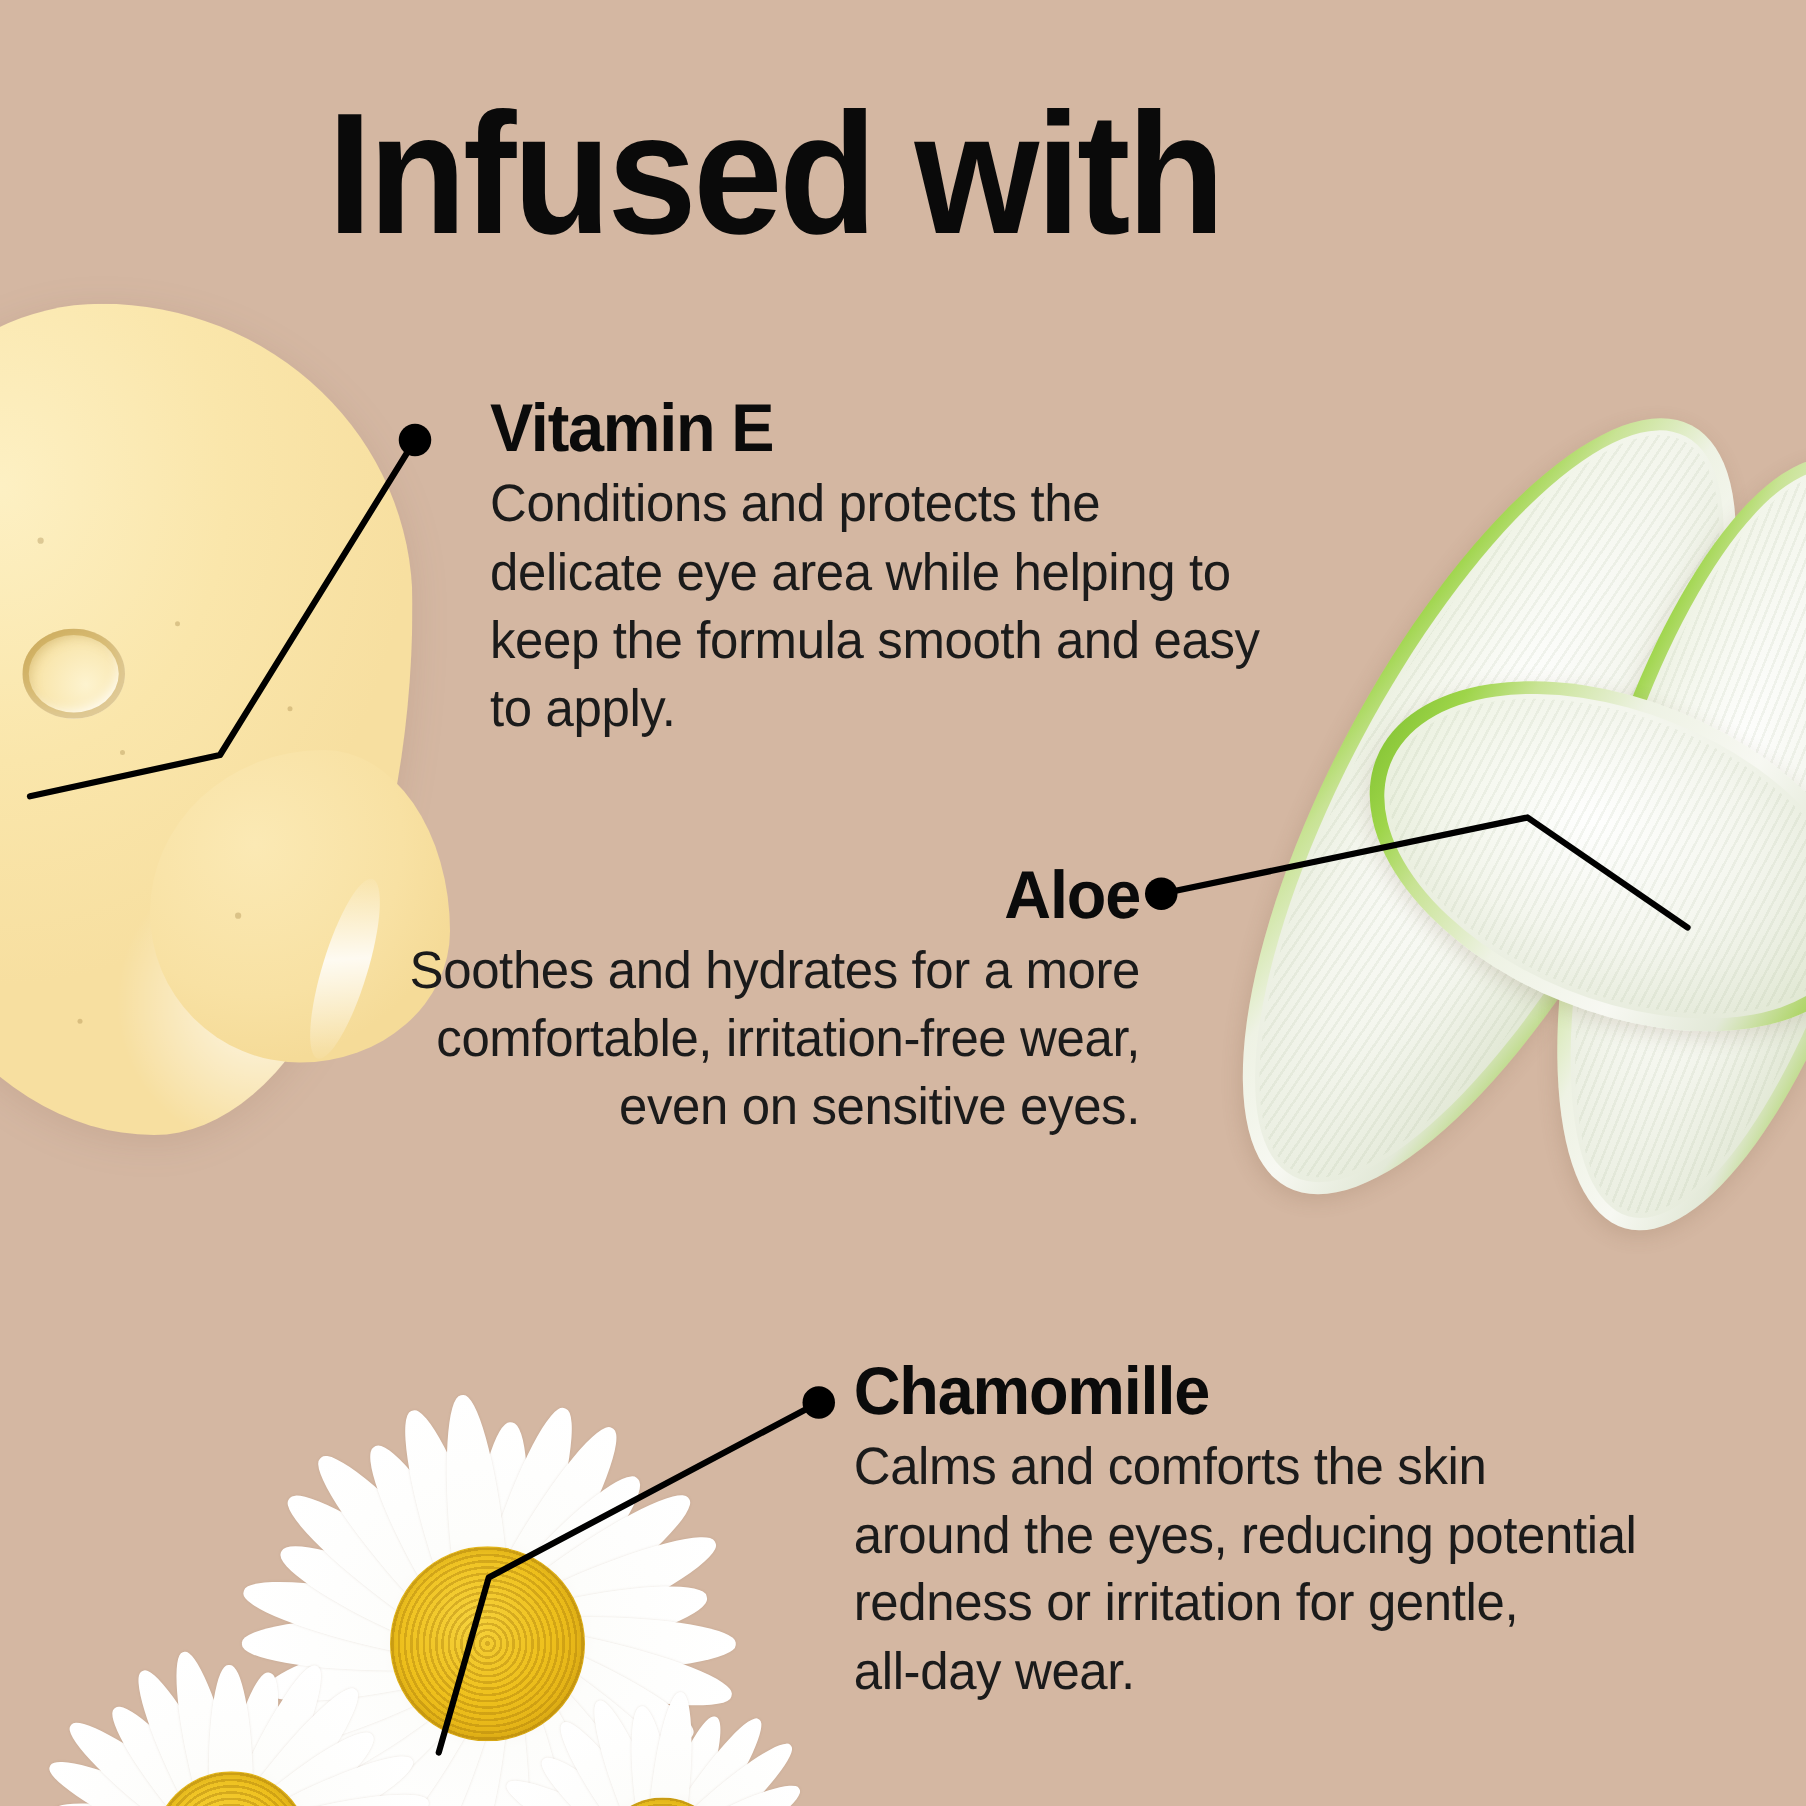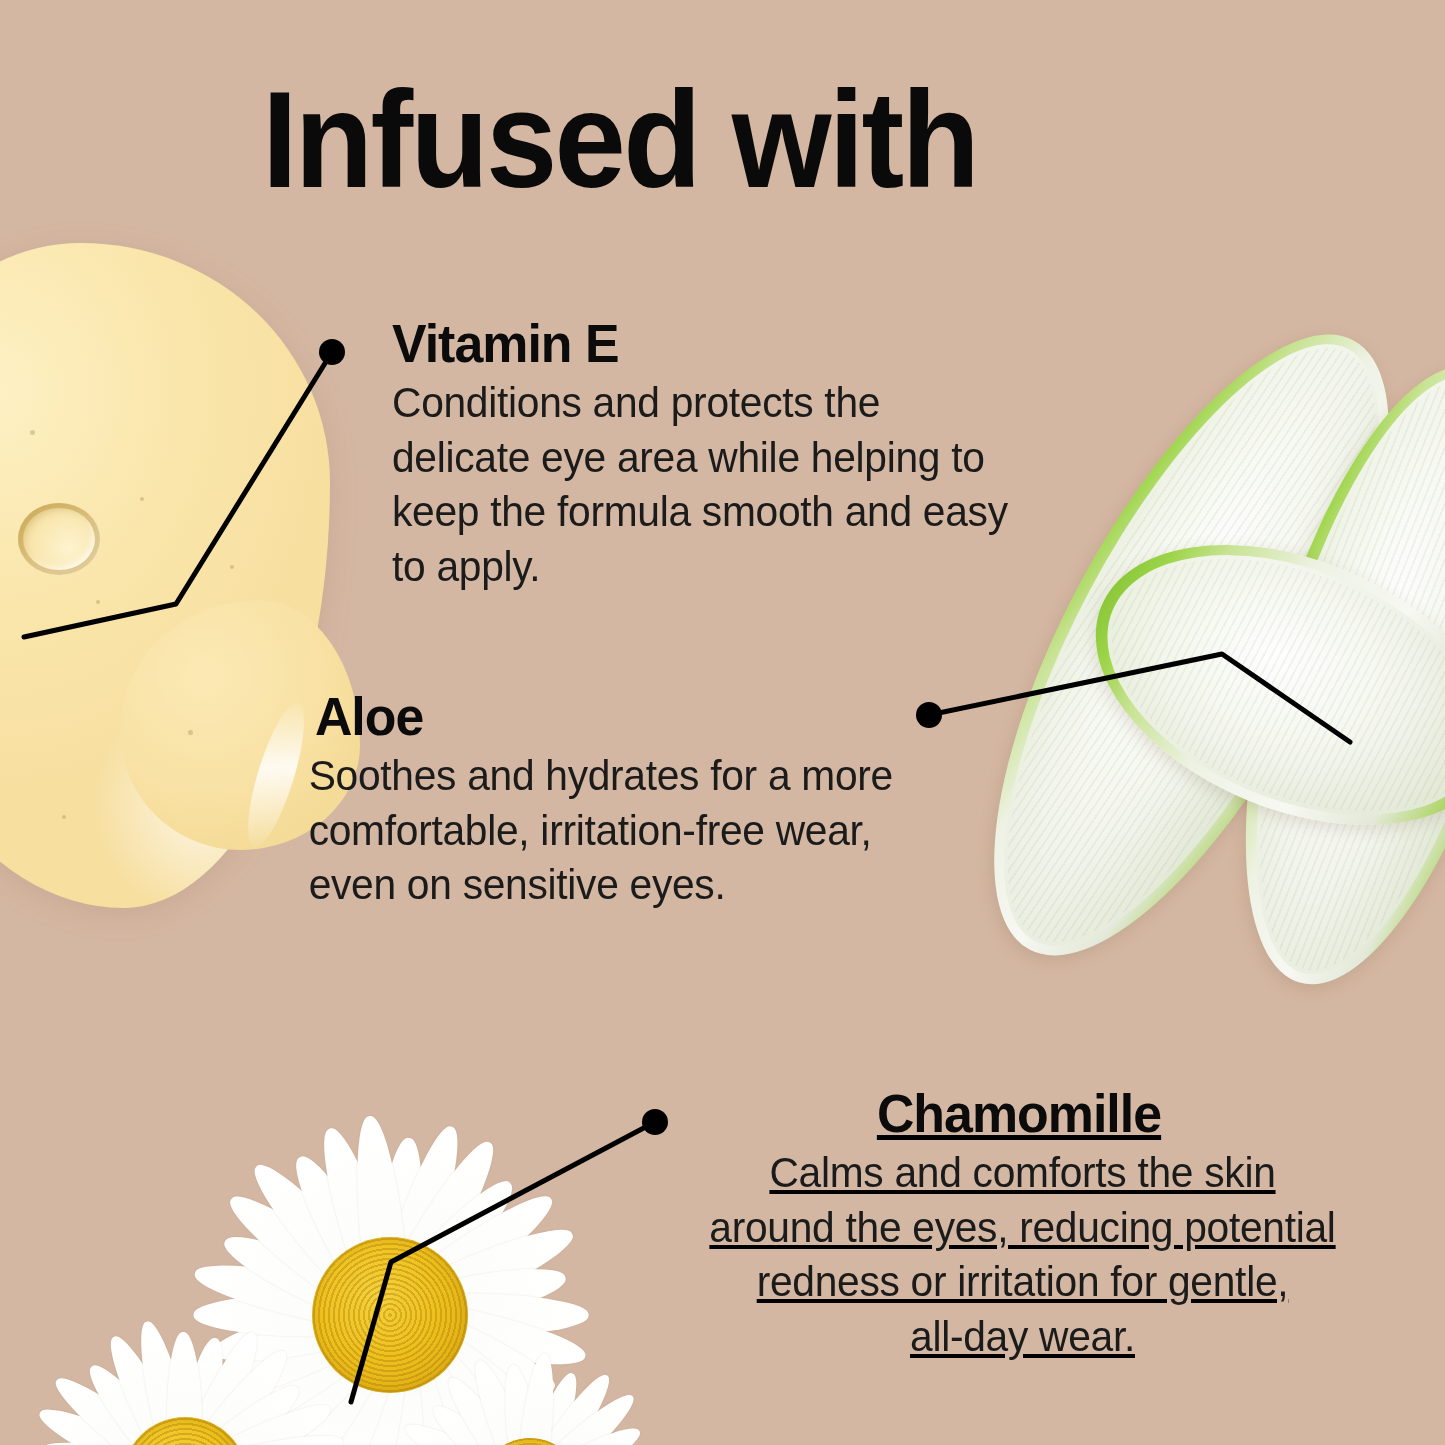"Aloe" #block-aloe { text-align: left -> right }
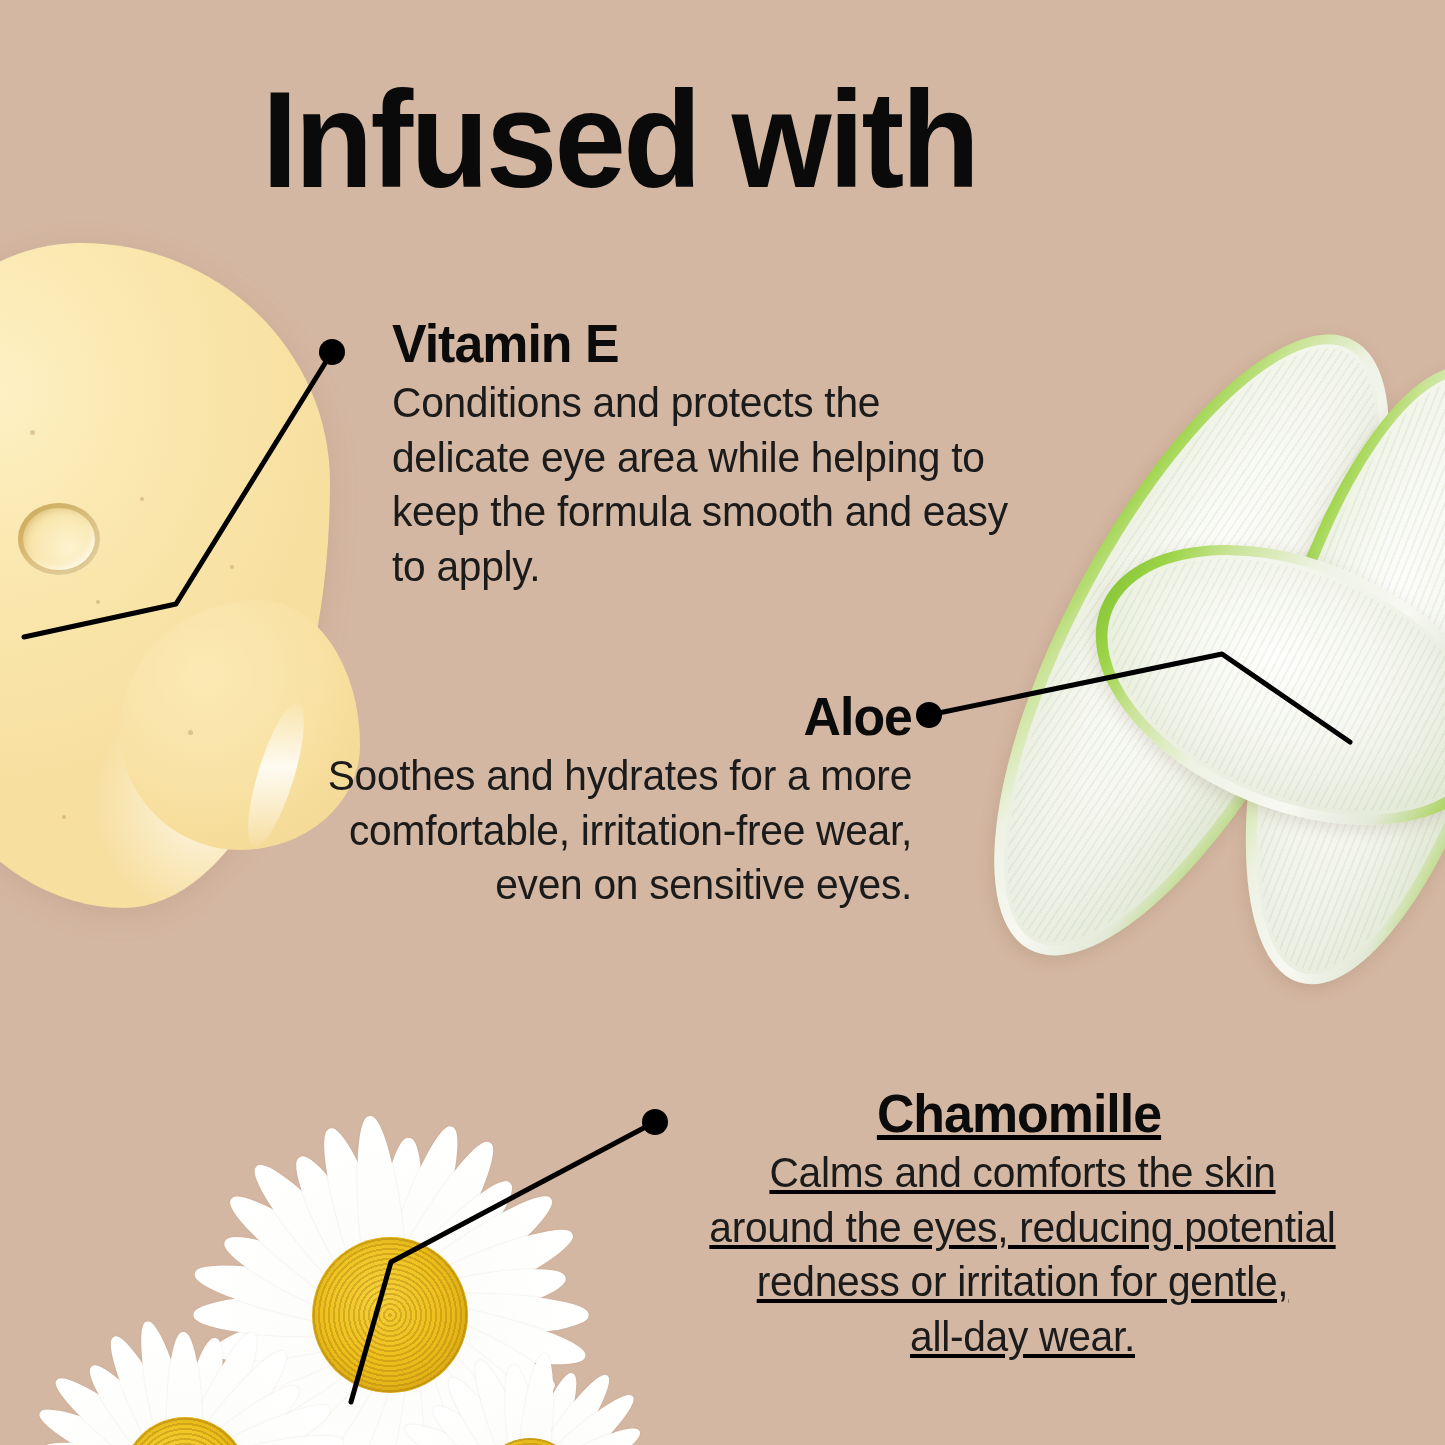"Chamomille" #block-chamomille { text-align: center -> left; text-decoration: underline -> none }
